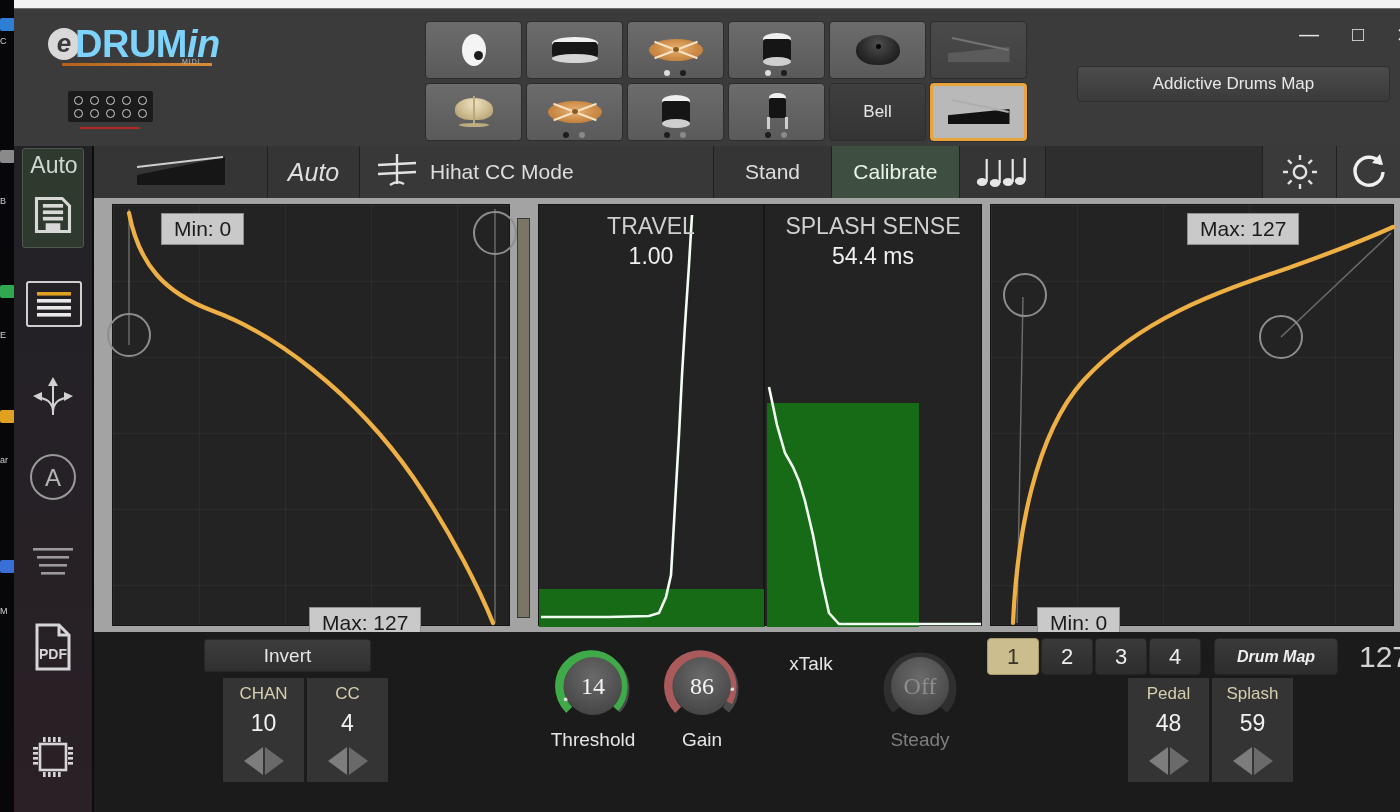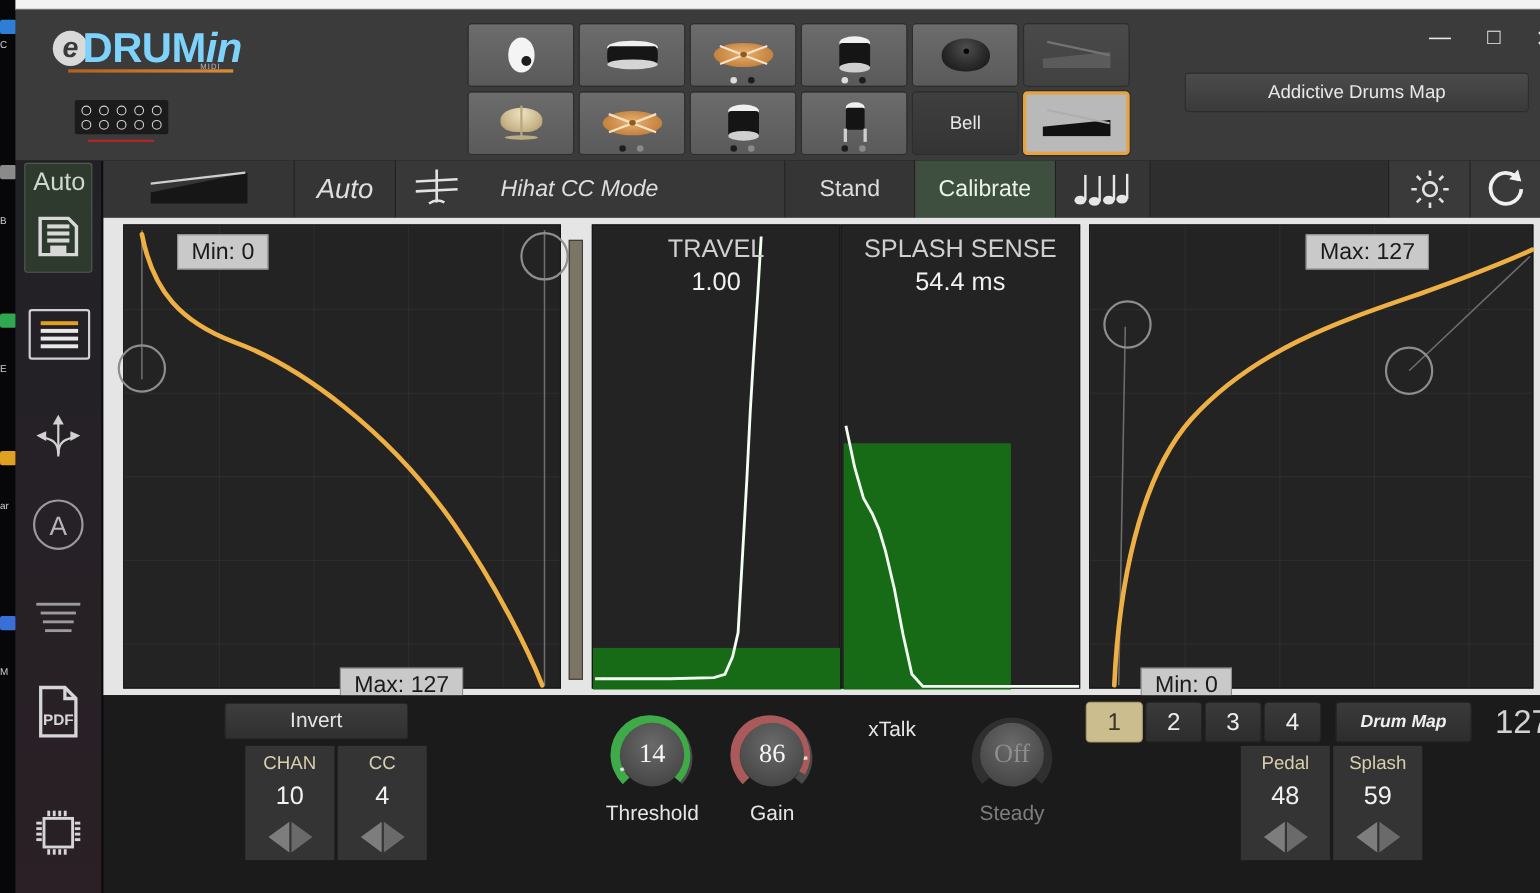"Hihat CC Mode" div.tb { font-style: italic -> none; gap: 35px -> 10px }
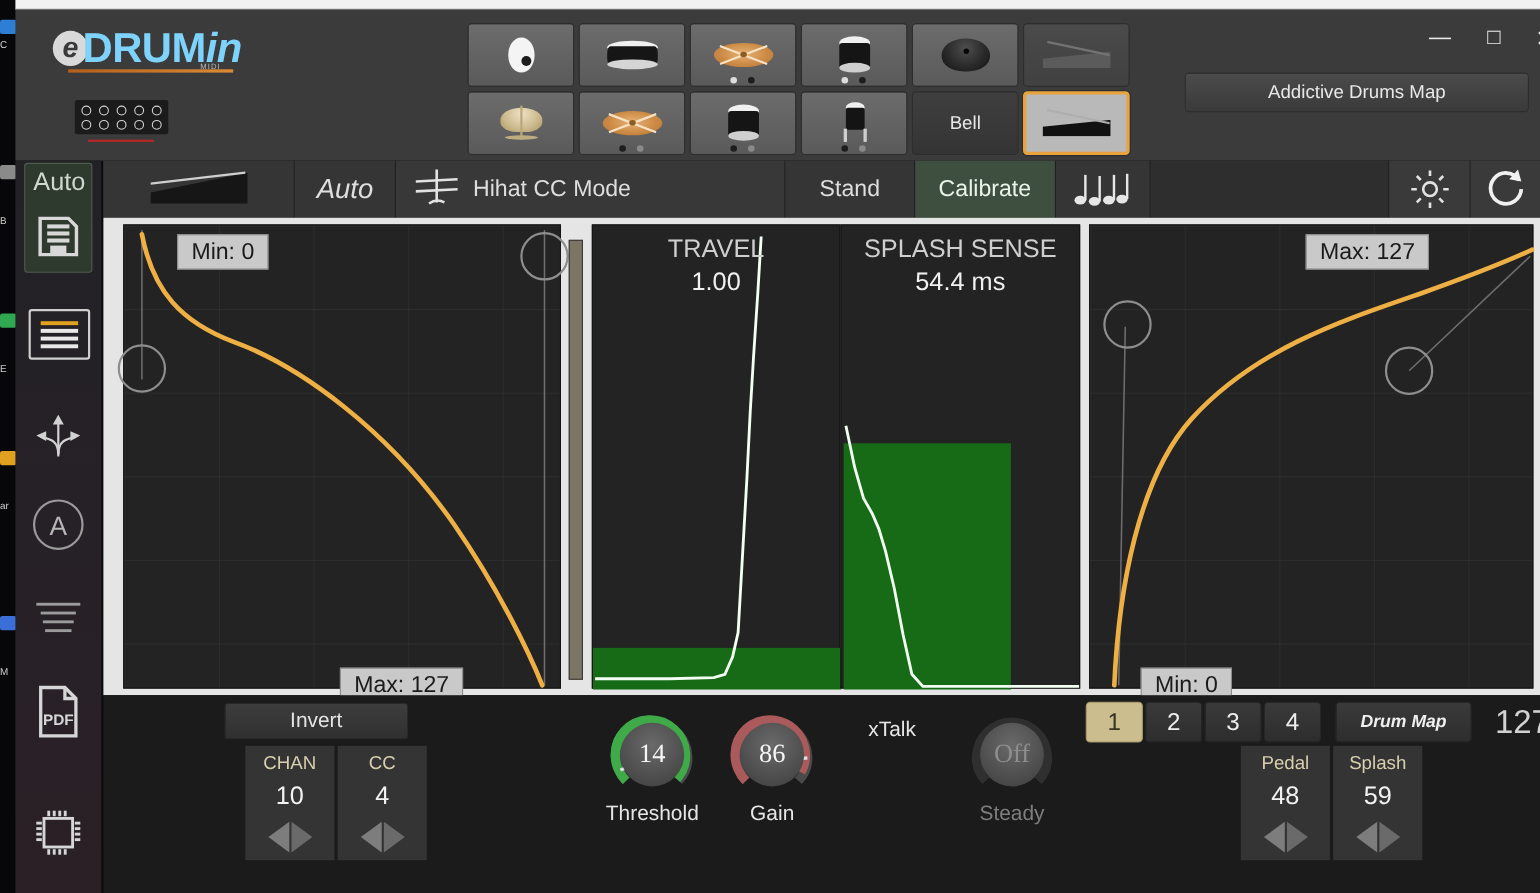"Min: 0" .graphs { background: #e5e5e5 -> #a3a3a3 }
